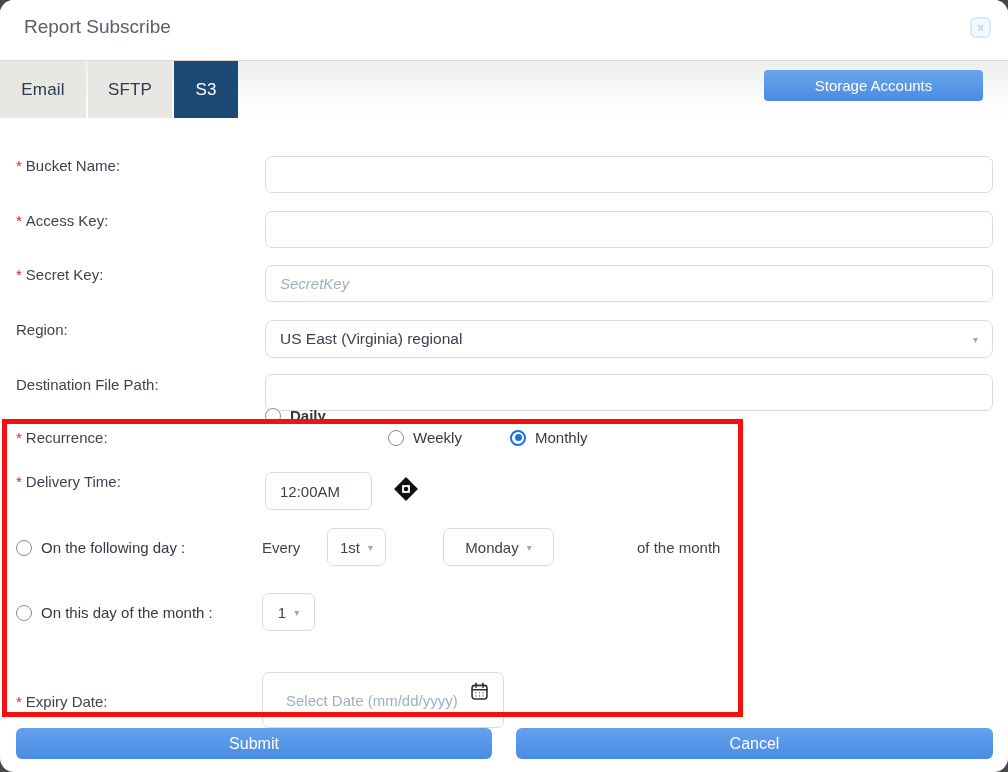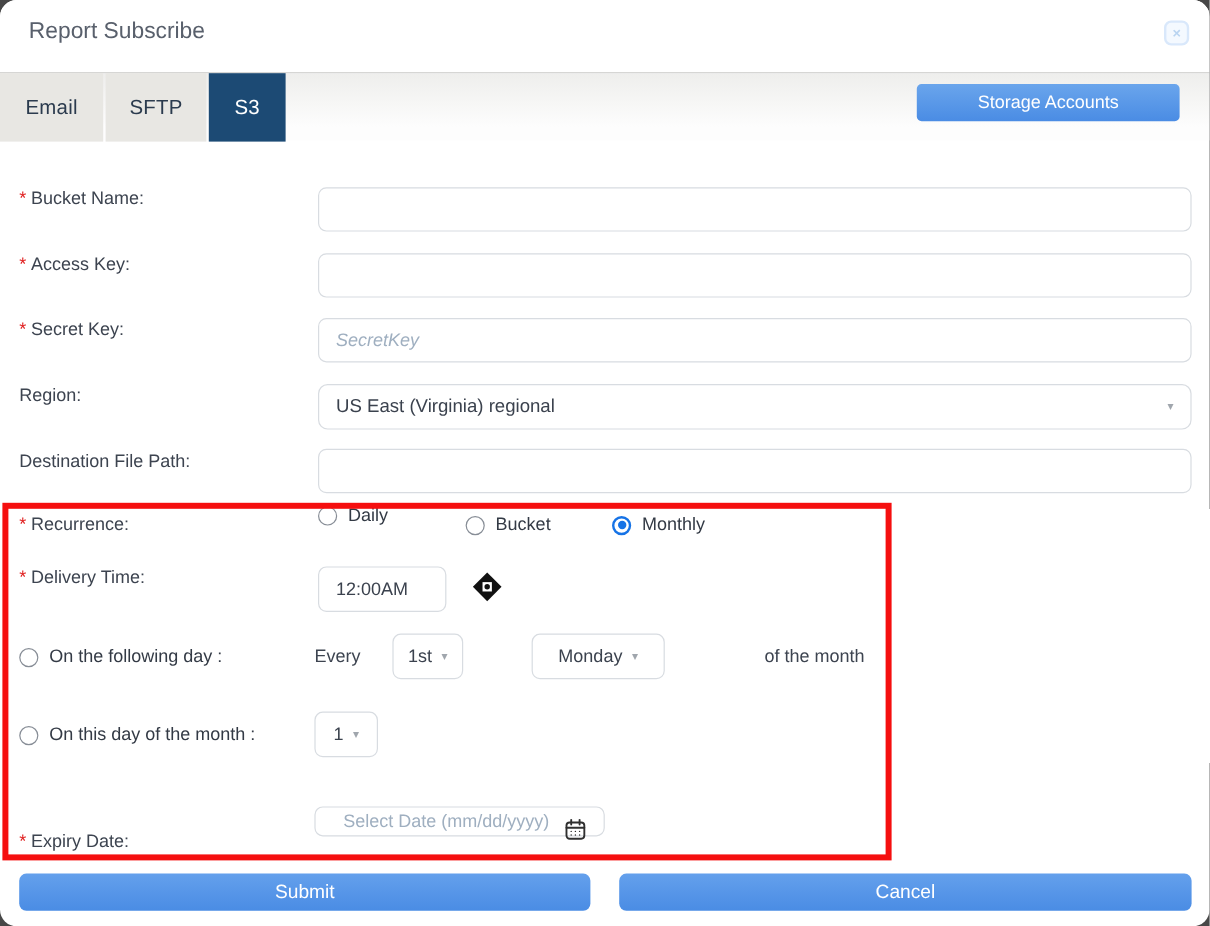"Daily" div.rgroup { font-weight: none -> bold; top: 421px -> 407px }
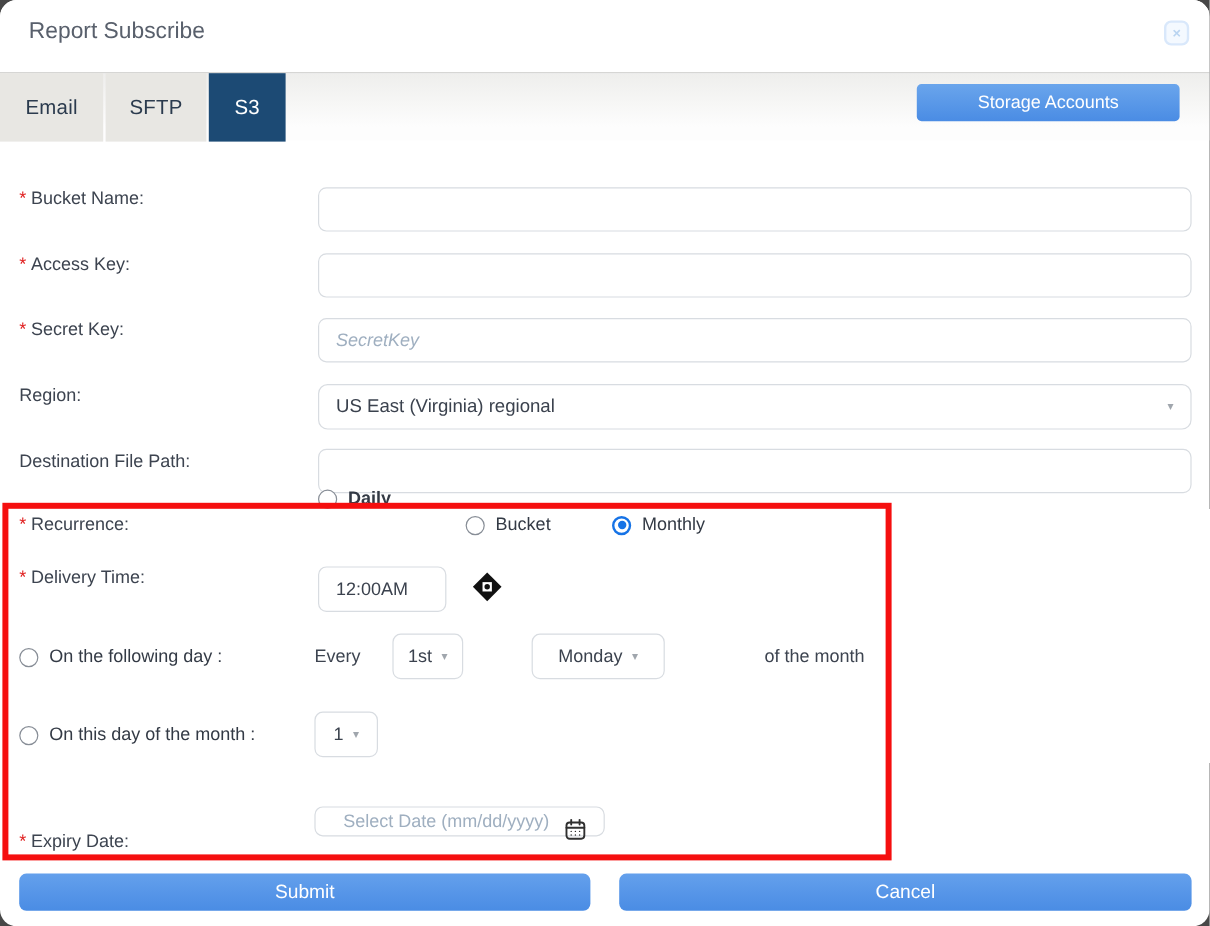"Bucket" span.radio-label { text: Bucket -> Weekly }
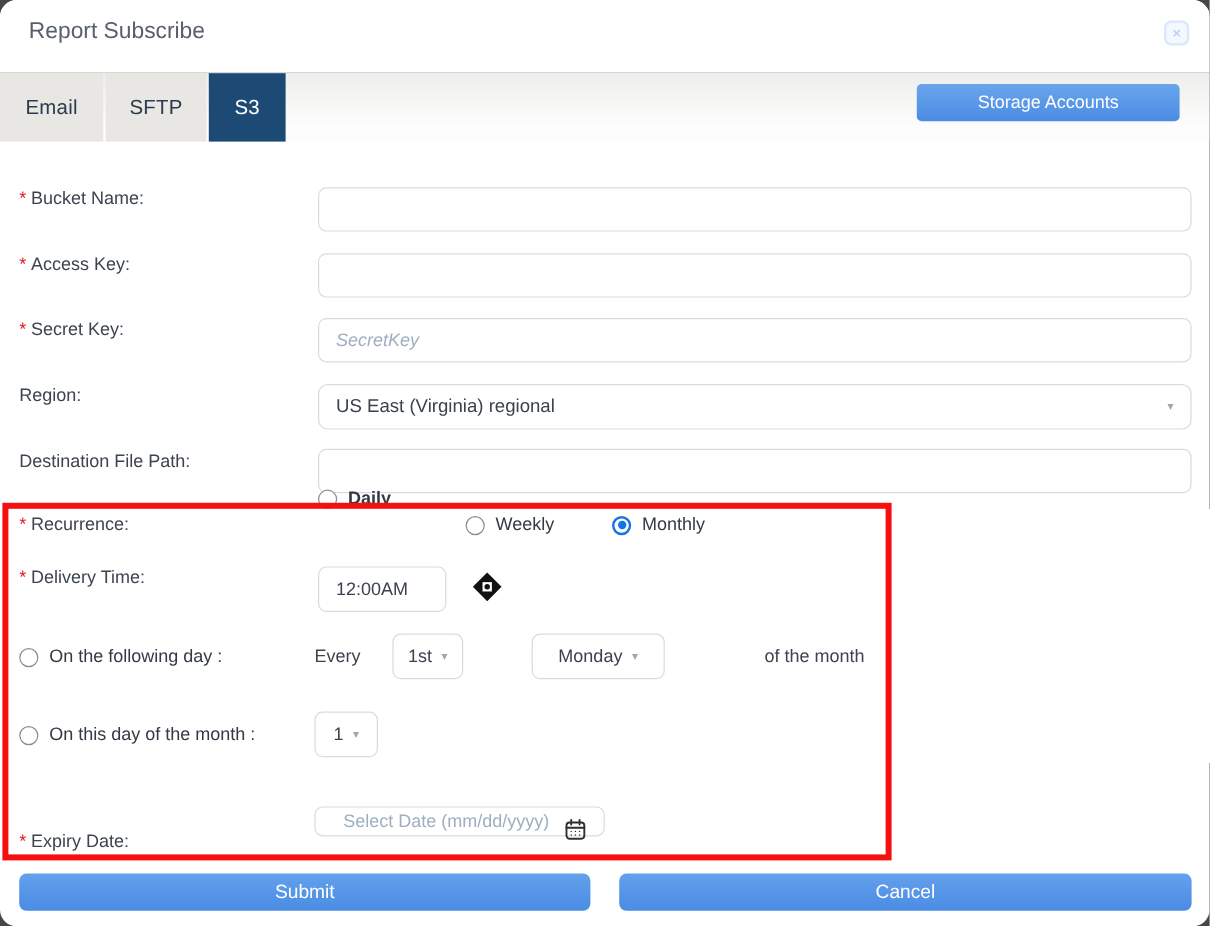"Select Date (mm/dd/yyyy)" .expiry-input { height: 25px -> 56px }
